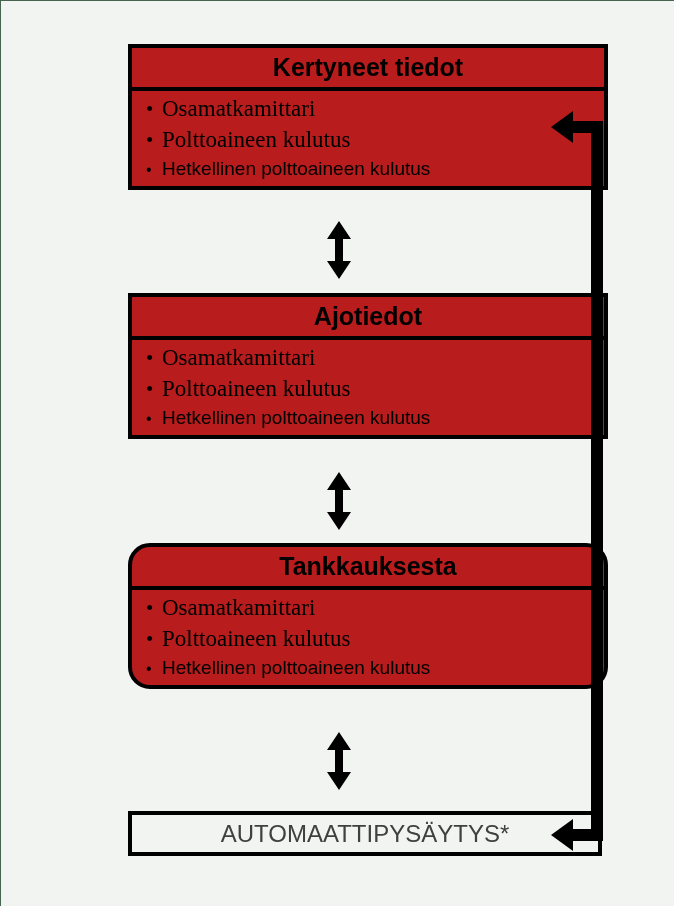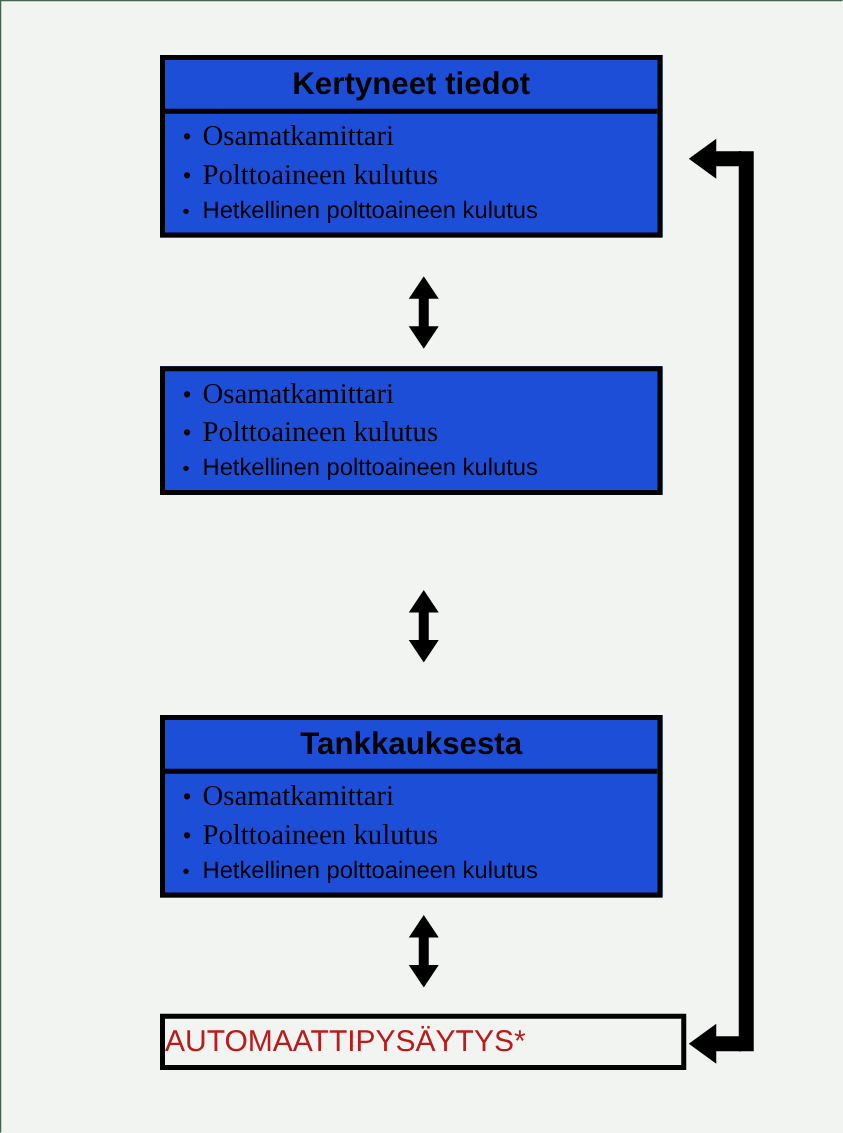"Kertyneet tiedot" .box { background: #1d4ed8 -> #b91c1c; width: 402px -> 480px }
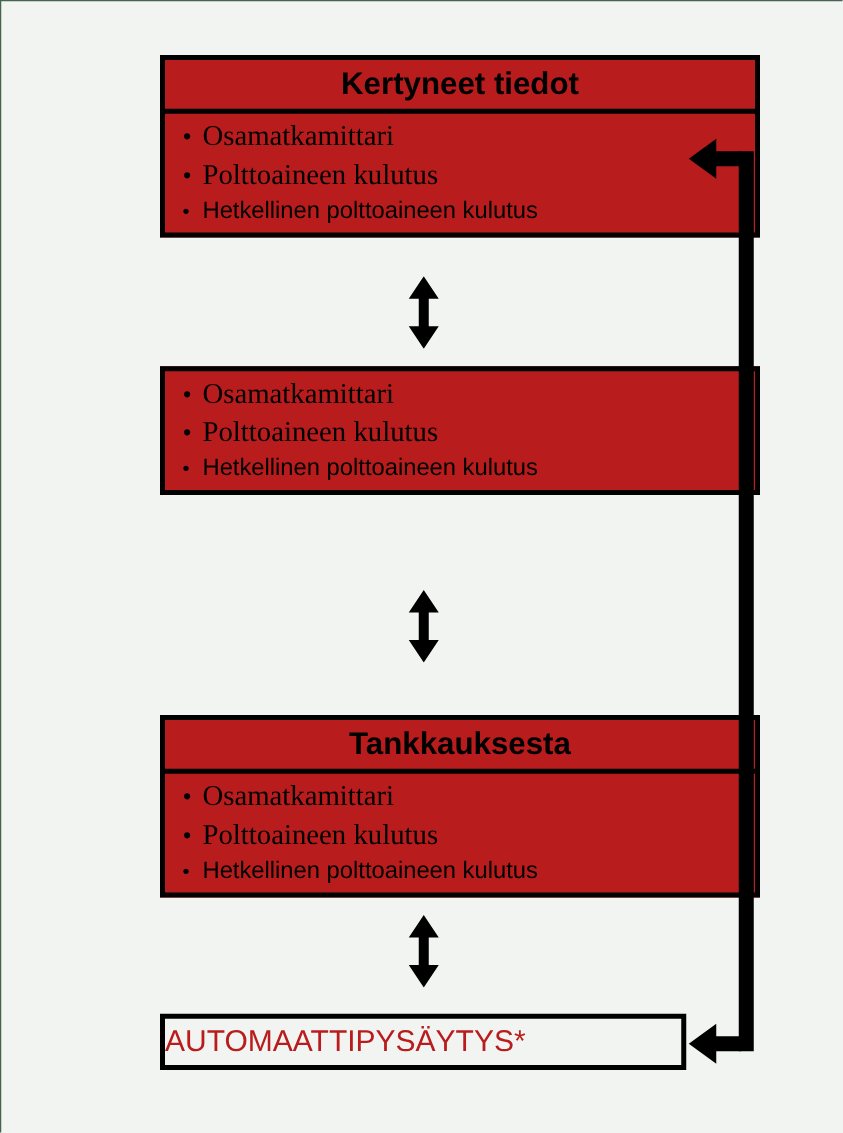"Ajotiedot" div.box-title { html: none -> <div>Ajotiedot</div> }
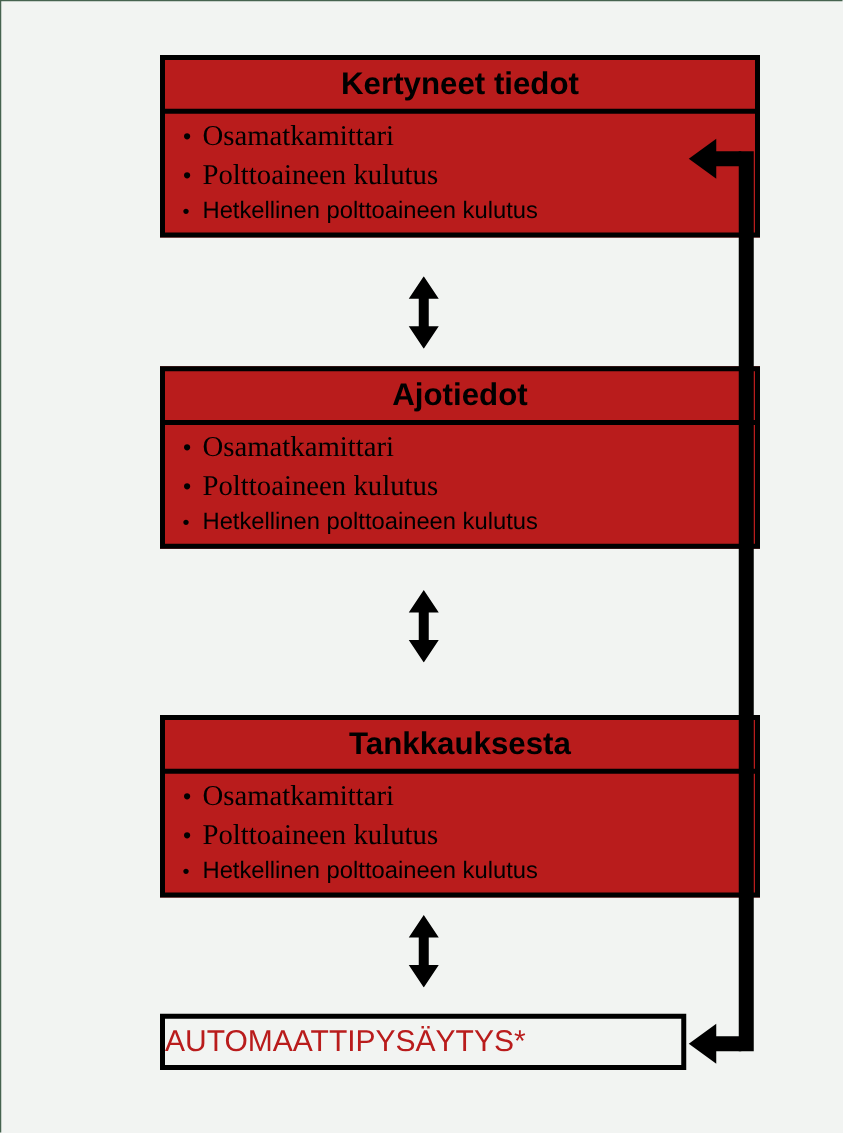"Tankkauksesta" div.box { border-radius: none -> 22px; top: 571px -> 542px }
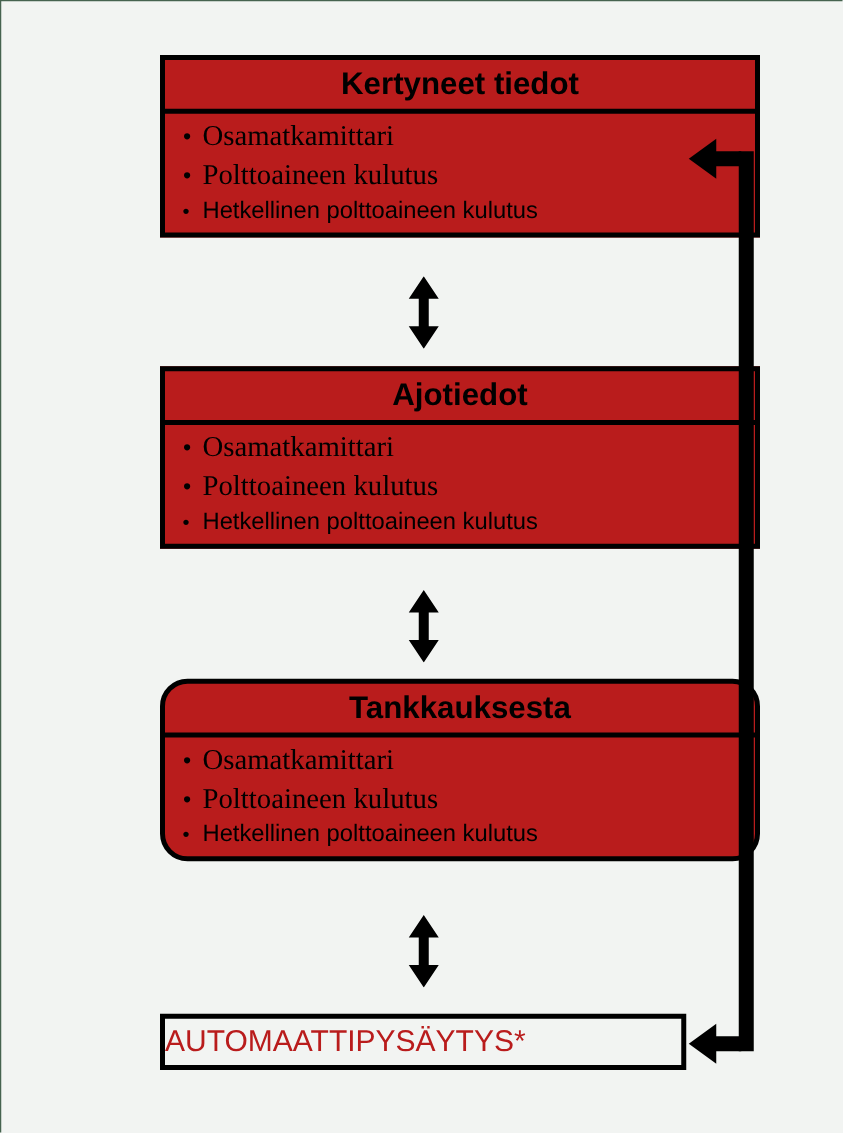"AUTOMAATTIPYSÄYTYS*" .plain-box { color: #b91c1c -> #404040; text-align: none -> center; width: 421px -> 474px }
